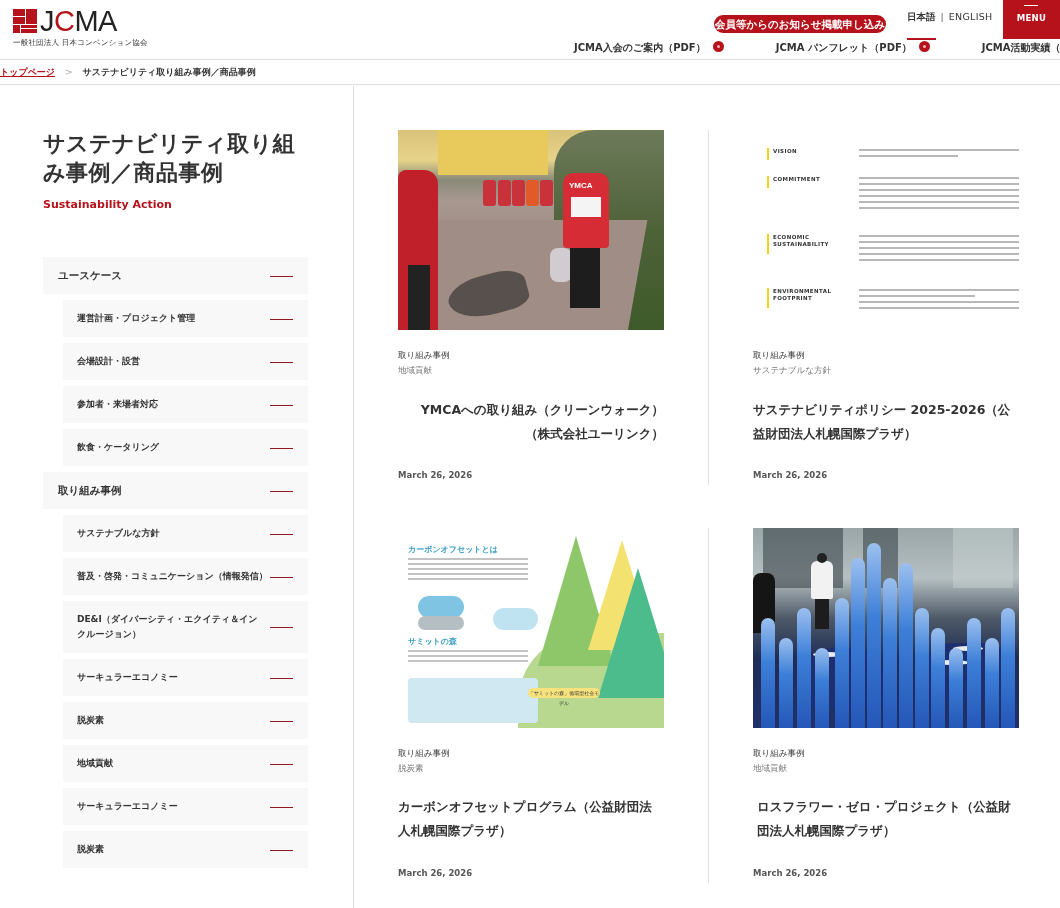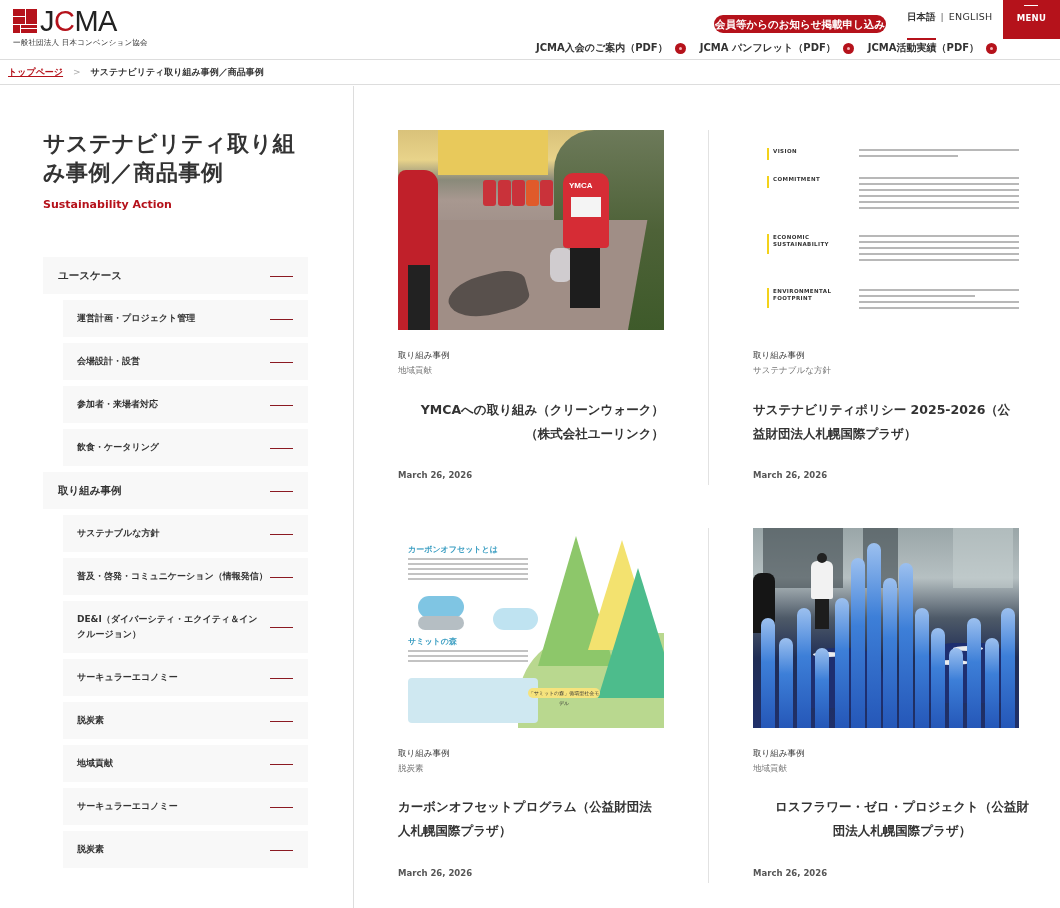"JCMA入会のご案内（PDF）" .pdf-link { align-items: center -> flex-start; margin-left: none -> 38px }
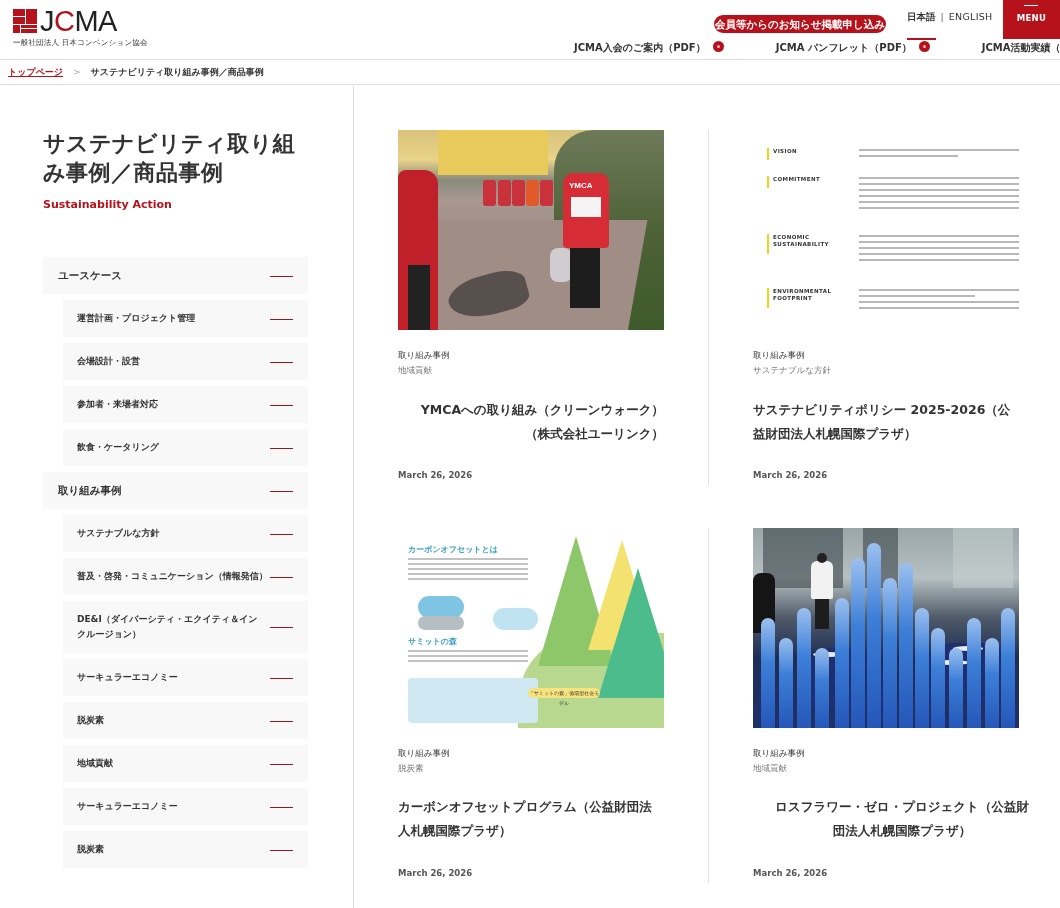"トップページ > サステナビリティ取り組み事例／商品事例" .breadcrumb { padding-left: 8px -> none }
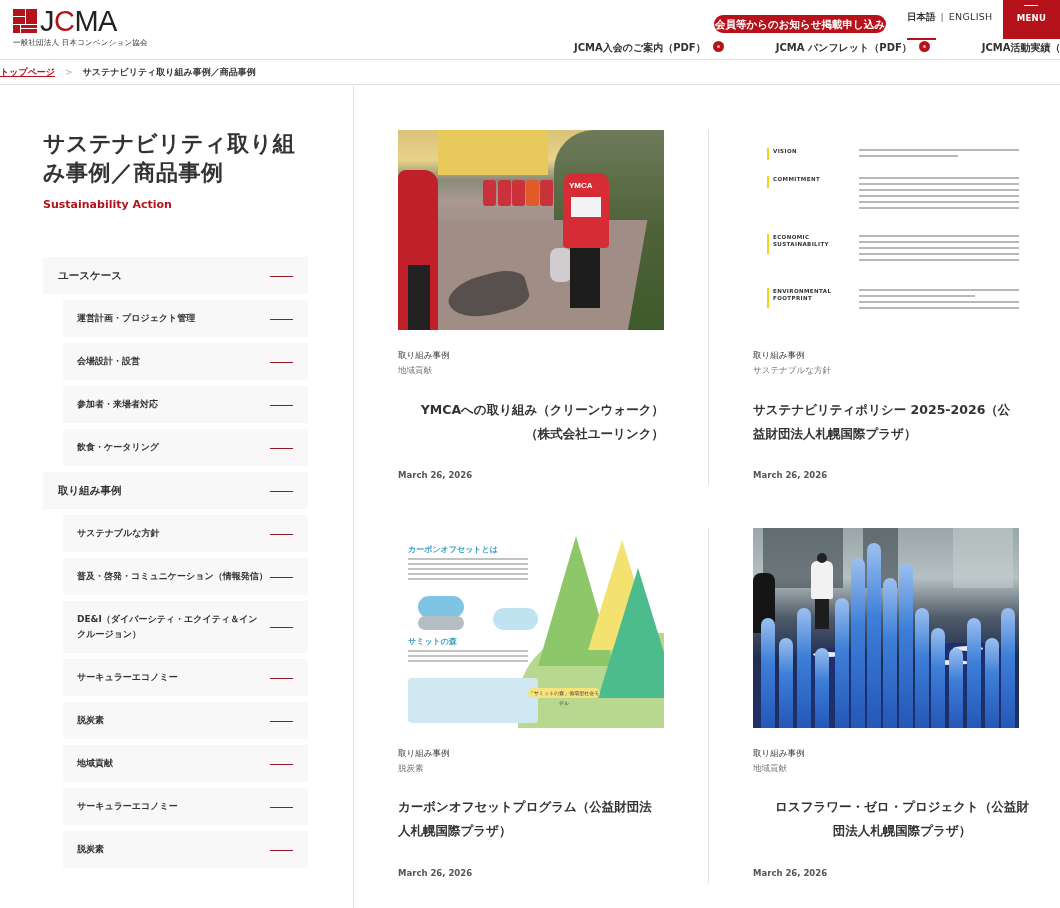"ロスフラワー・ゼロ・プロジェクト（公益財団法人札幌国際プラザ）" div.card-title { left: 16px -> 4px; text-align: center -> none }
